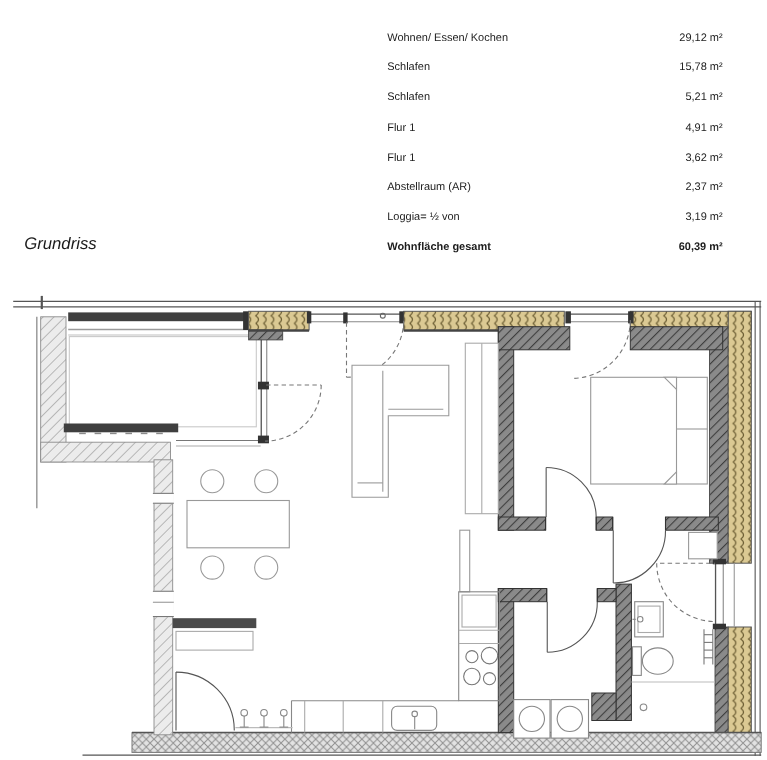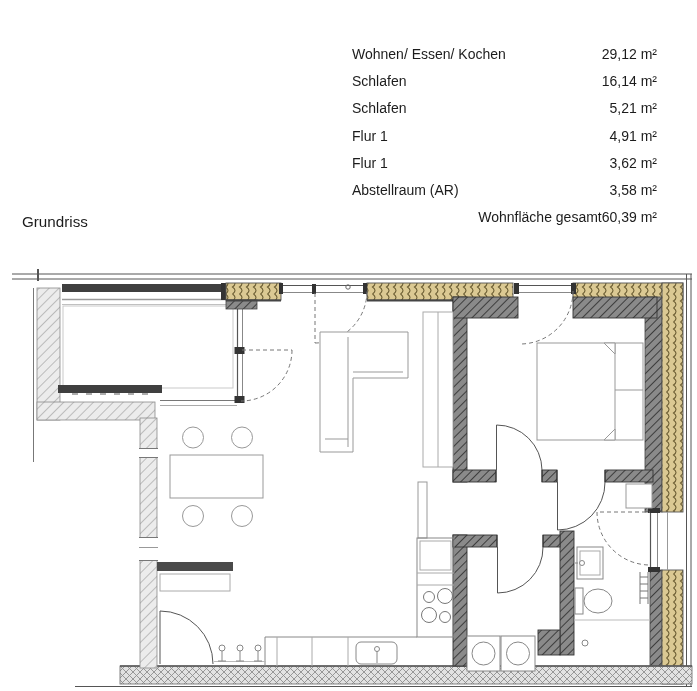"Wohnen/ Essen/ Kochen" .area-row { font-size: 14px -> 10px }
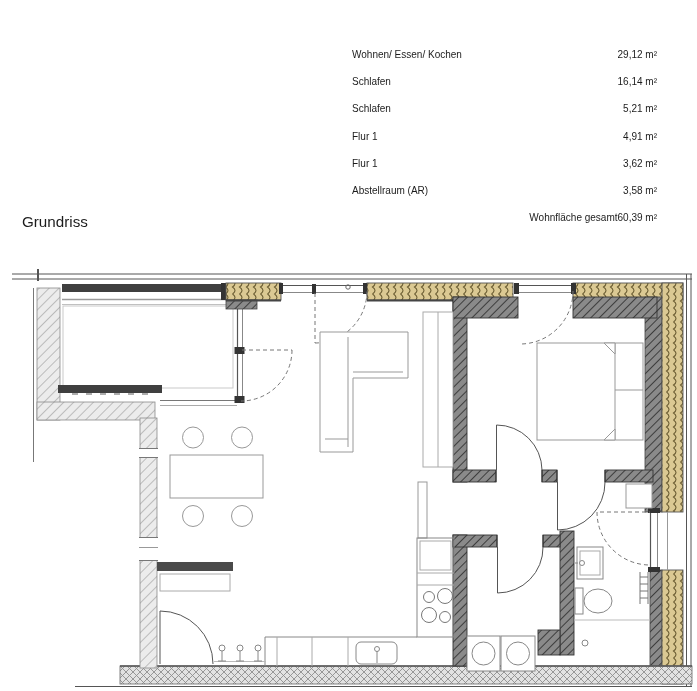"29,12 m²" .area-row .val { margin-top: 20px -> none }
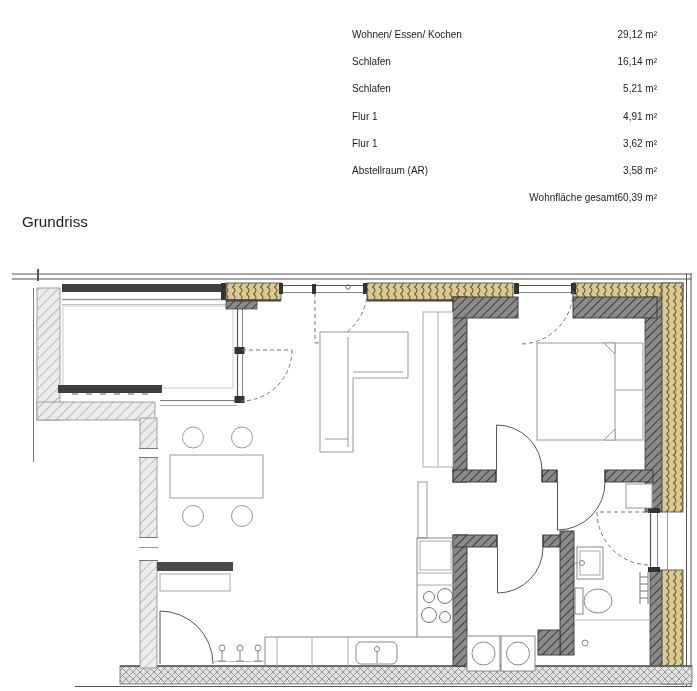"16,14 m²" span.val { text: 16,14 -> 15,78 }
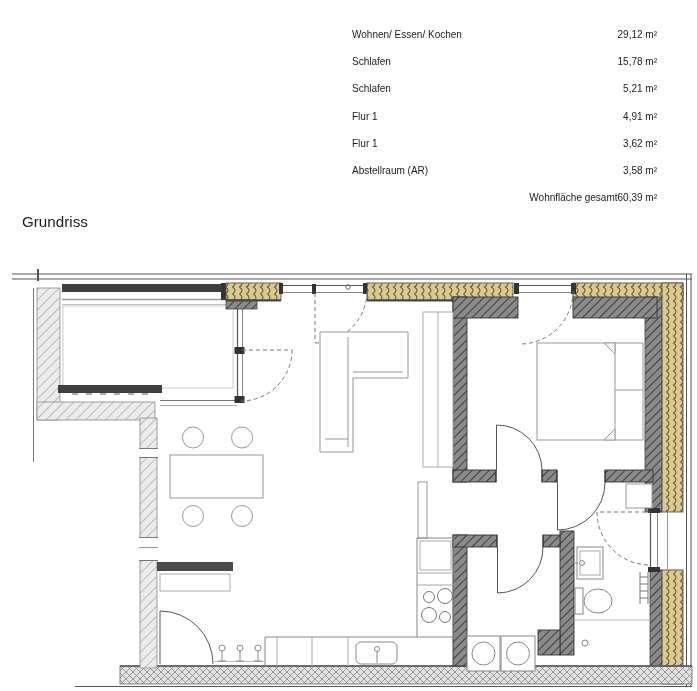"3,58 m²" span.val { text: 3,58 -> 2,37 }
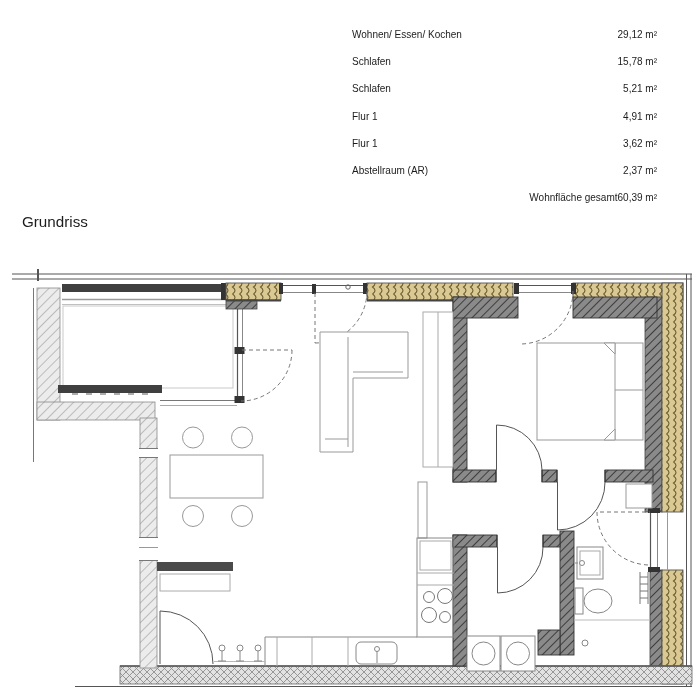"Loggia= ½ von" div.area-row { html: none -> <div> <span>Loggia= ½ von</span> <span>3,19 m²</span> </div> }
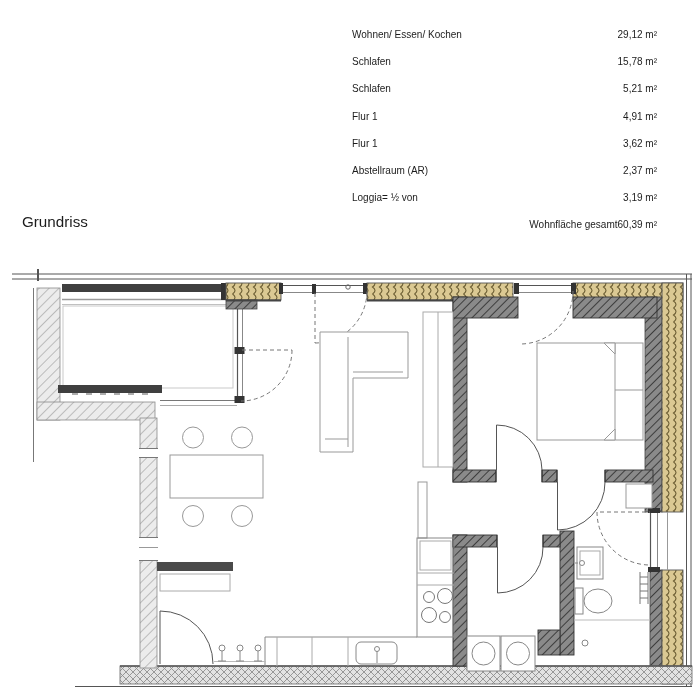"Grundriss" .plan-label { font-style: none -> italic }
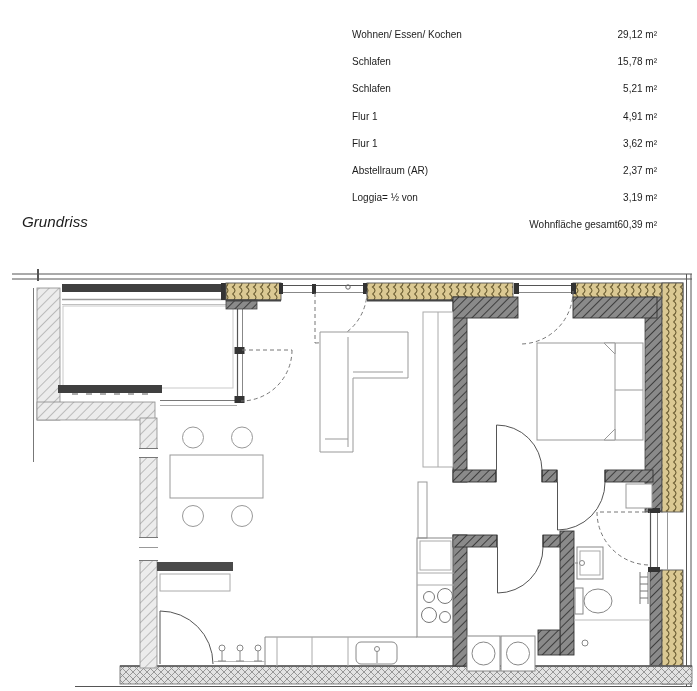"Wohnfläche gesamt" .area-row.bold { font-weight: normal -> bold; justify-content: flex-end -> none }
